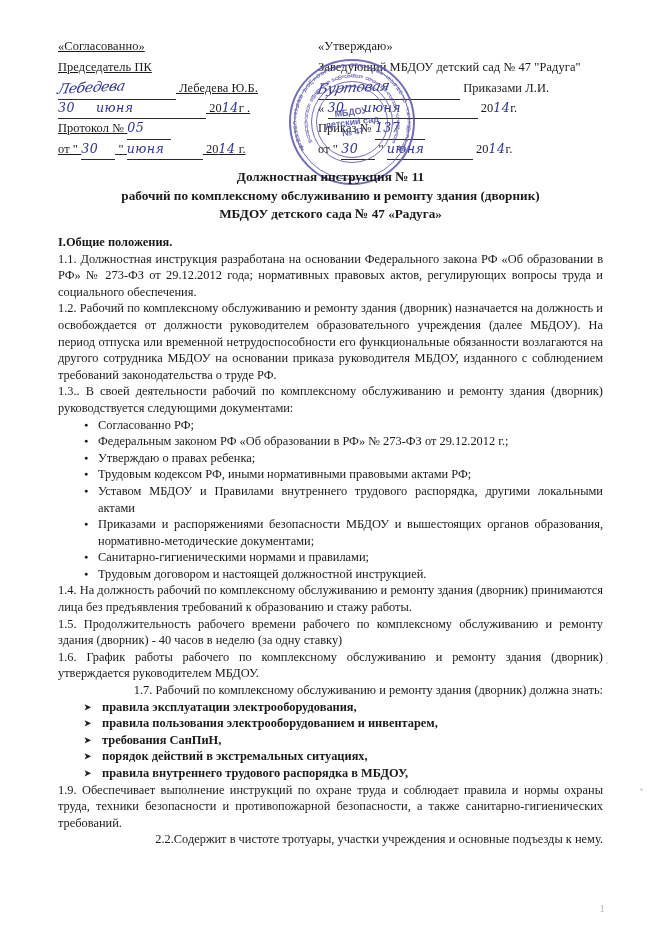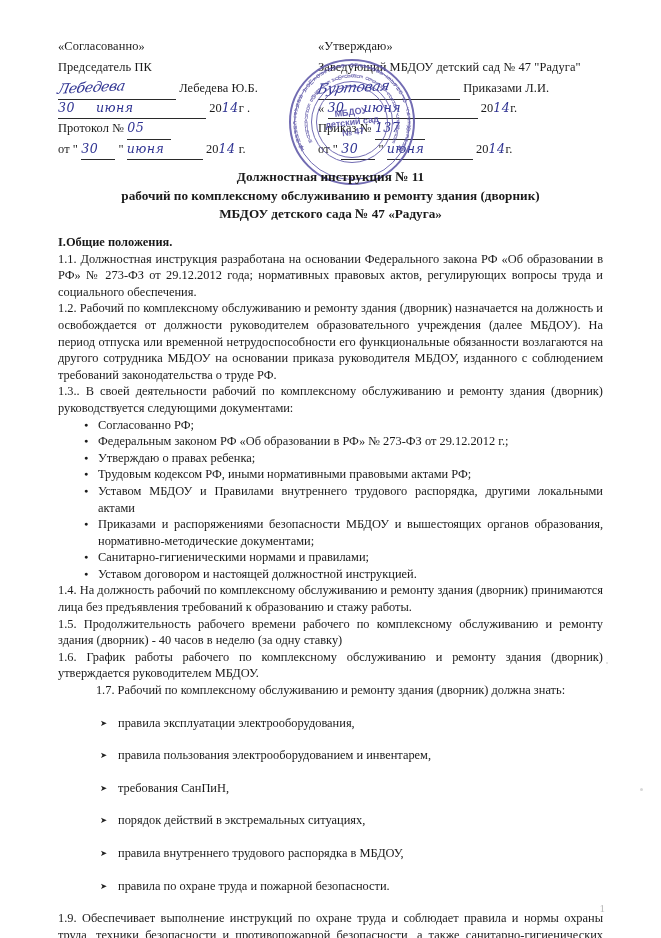"«Согласованно»" .appr-left { text-decoration: none -> underline }
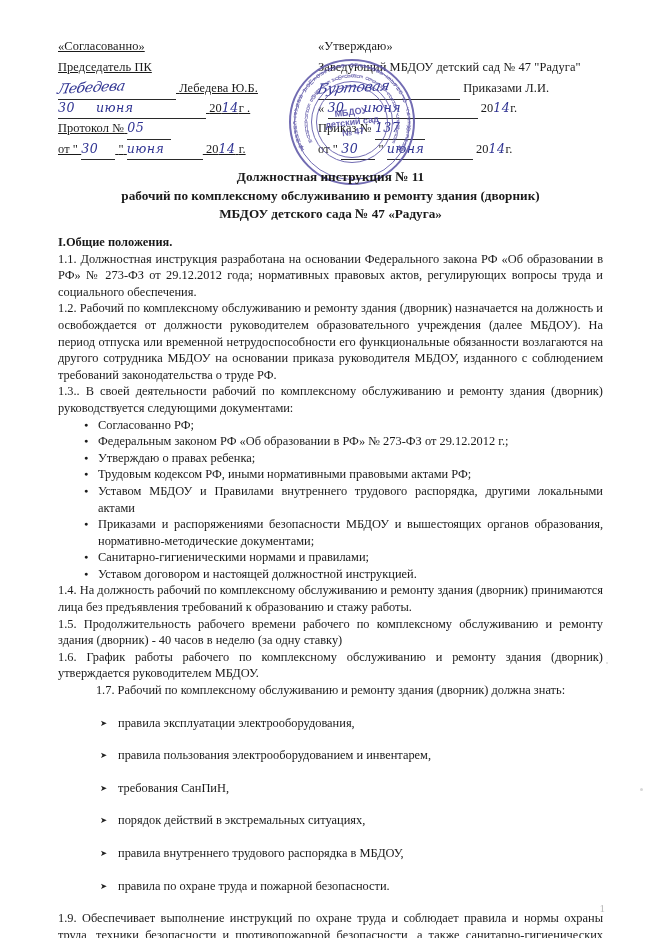"Уставом договором и настоящей" li { text: Уставом -> Трудовым }
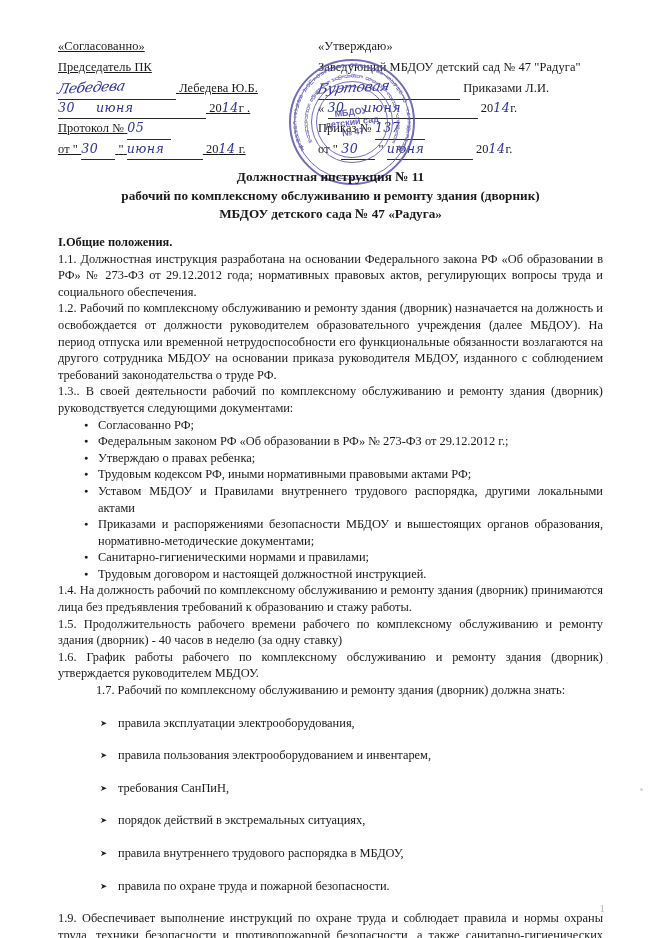"1.7. Рабочий по комплексному" .para.nojust { text-align: center -> right }
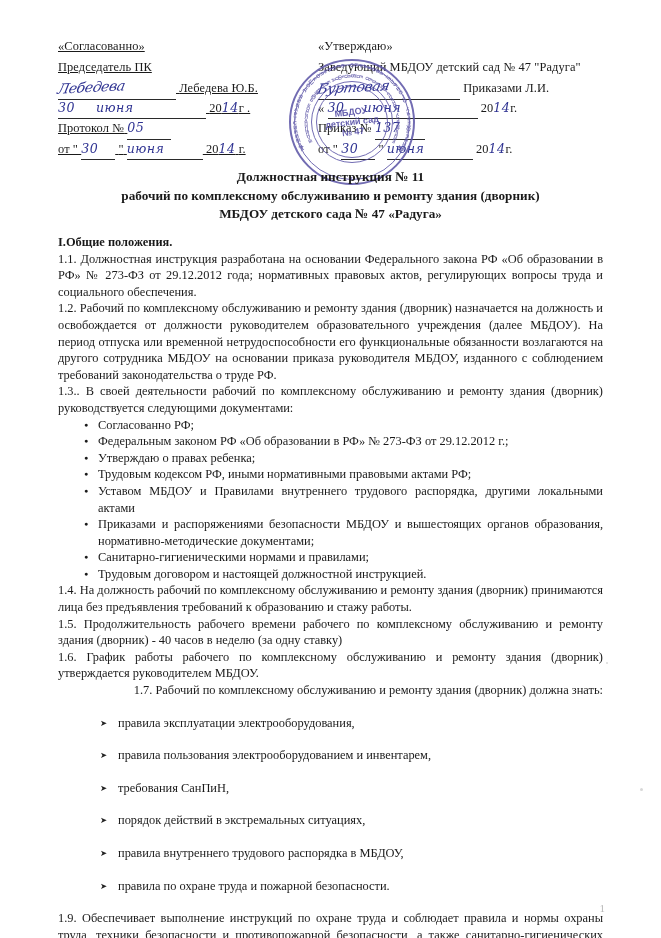"правила эксплуатации" ul.b-arrow > li { font-weight: none -> bold; margin: 16px -> 0 }
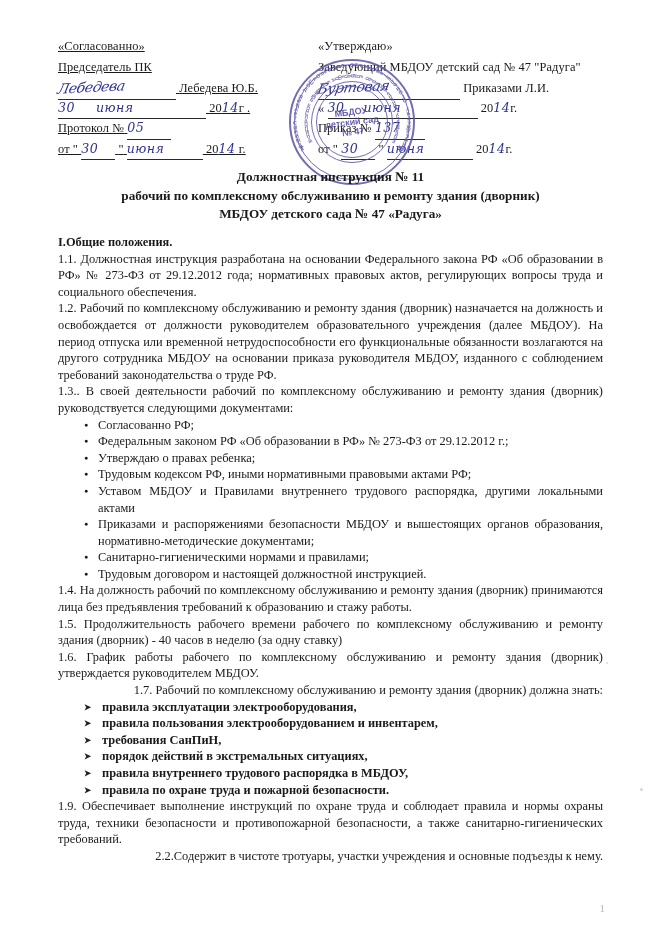"правила по охране труда и" li { html: <li>правила по охране труда и пожарной безопасности.</li> -> none }
